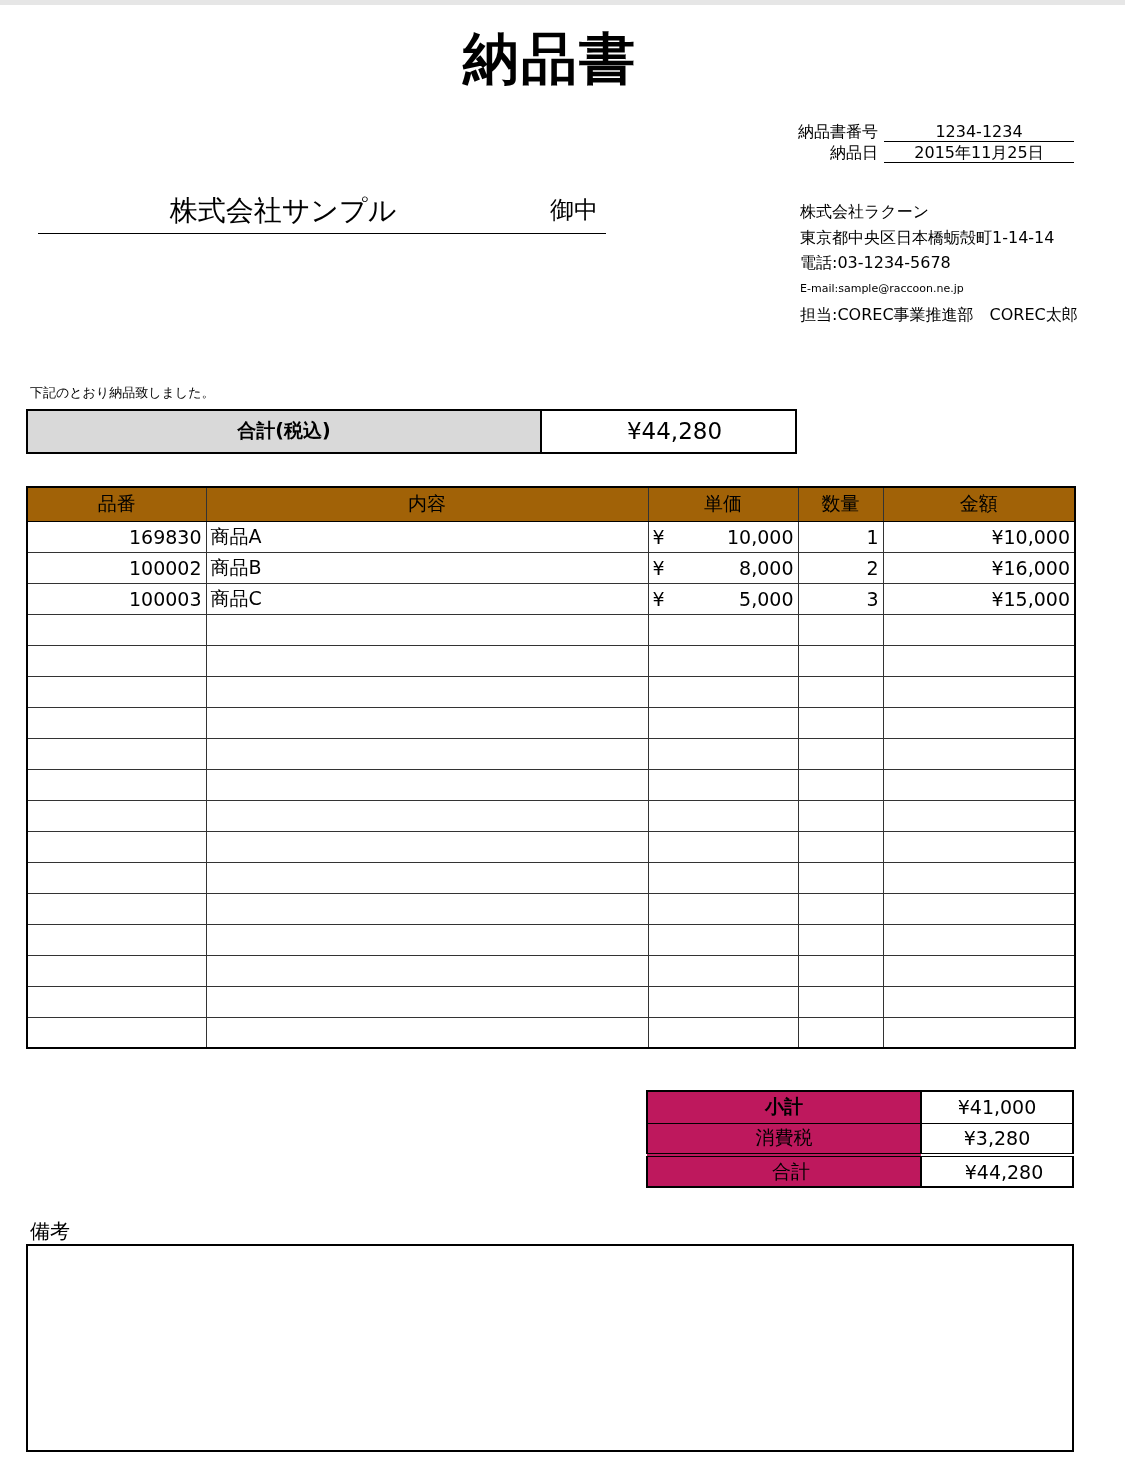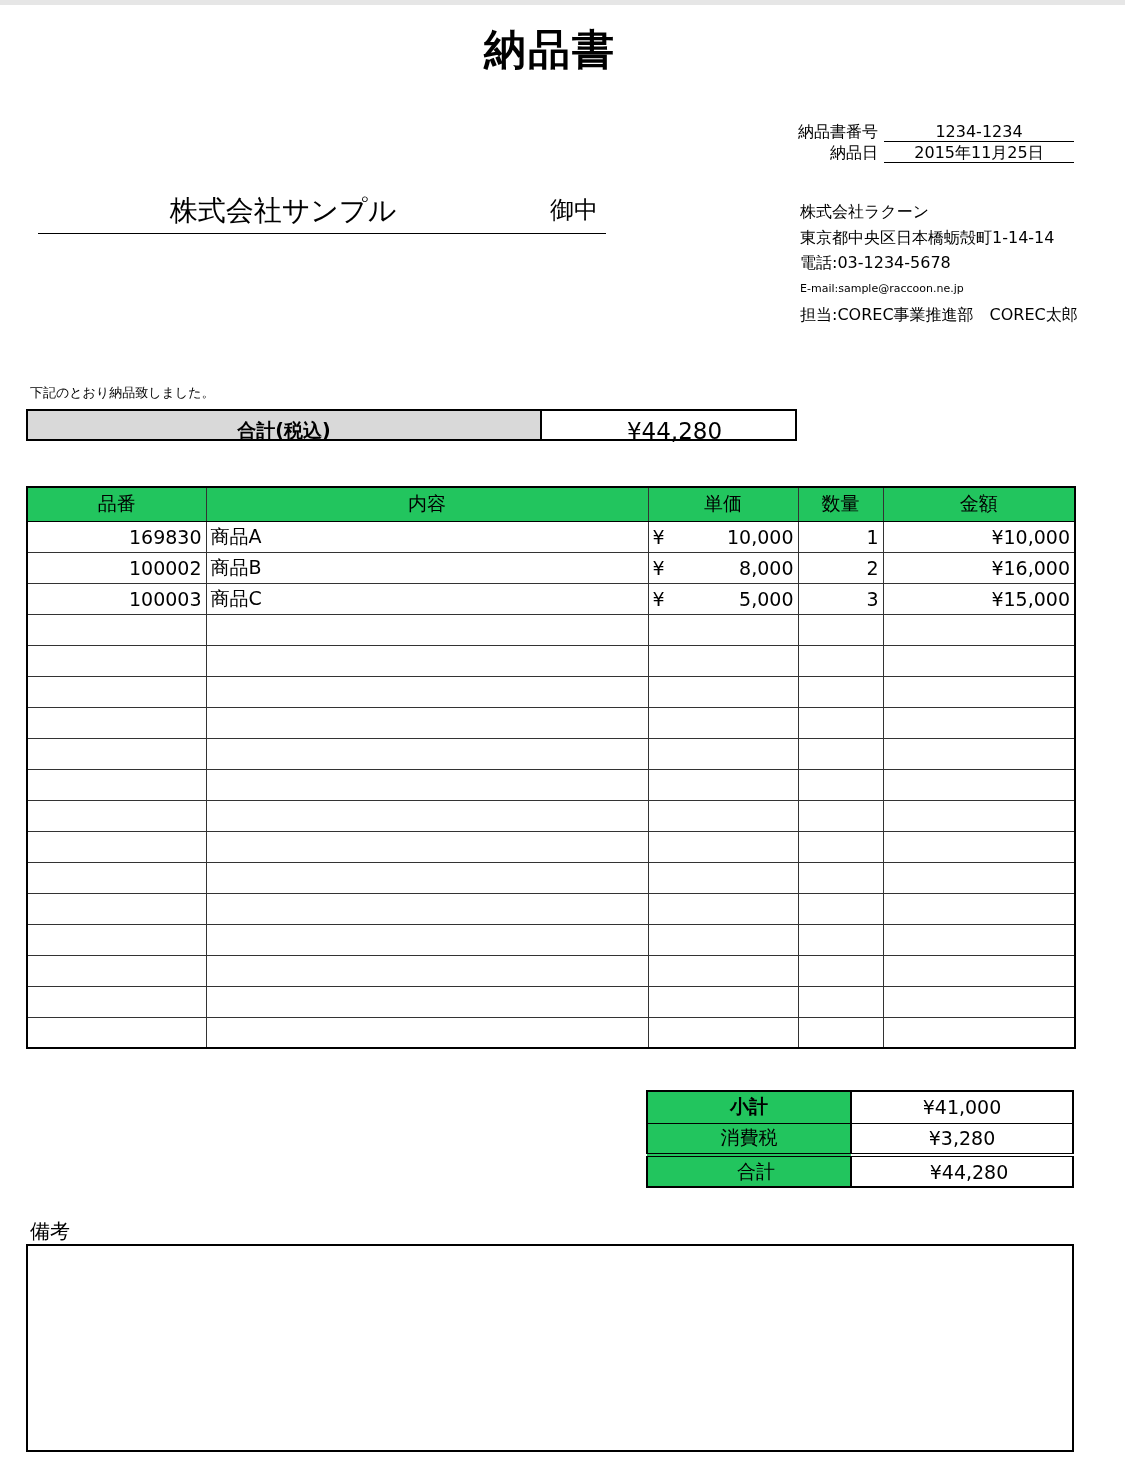"納品書" .title { font-size: 42px -> 56px }
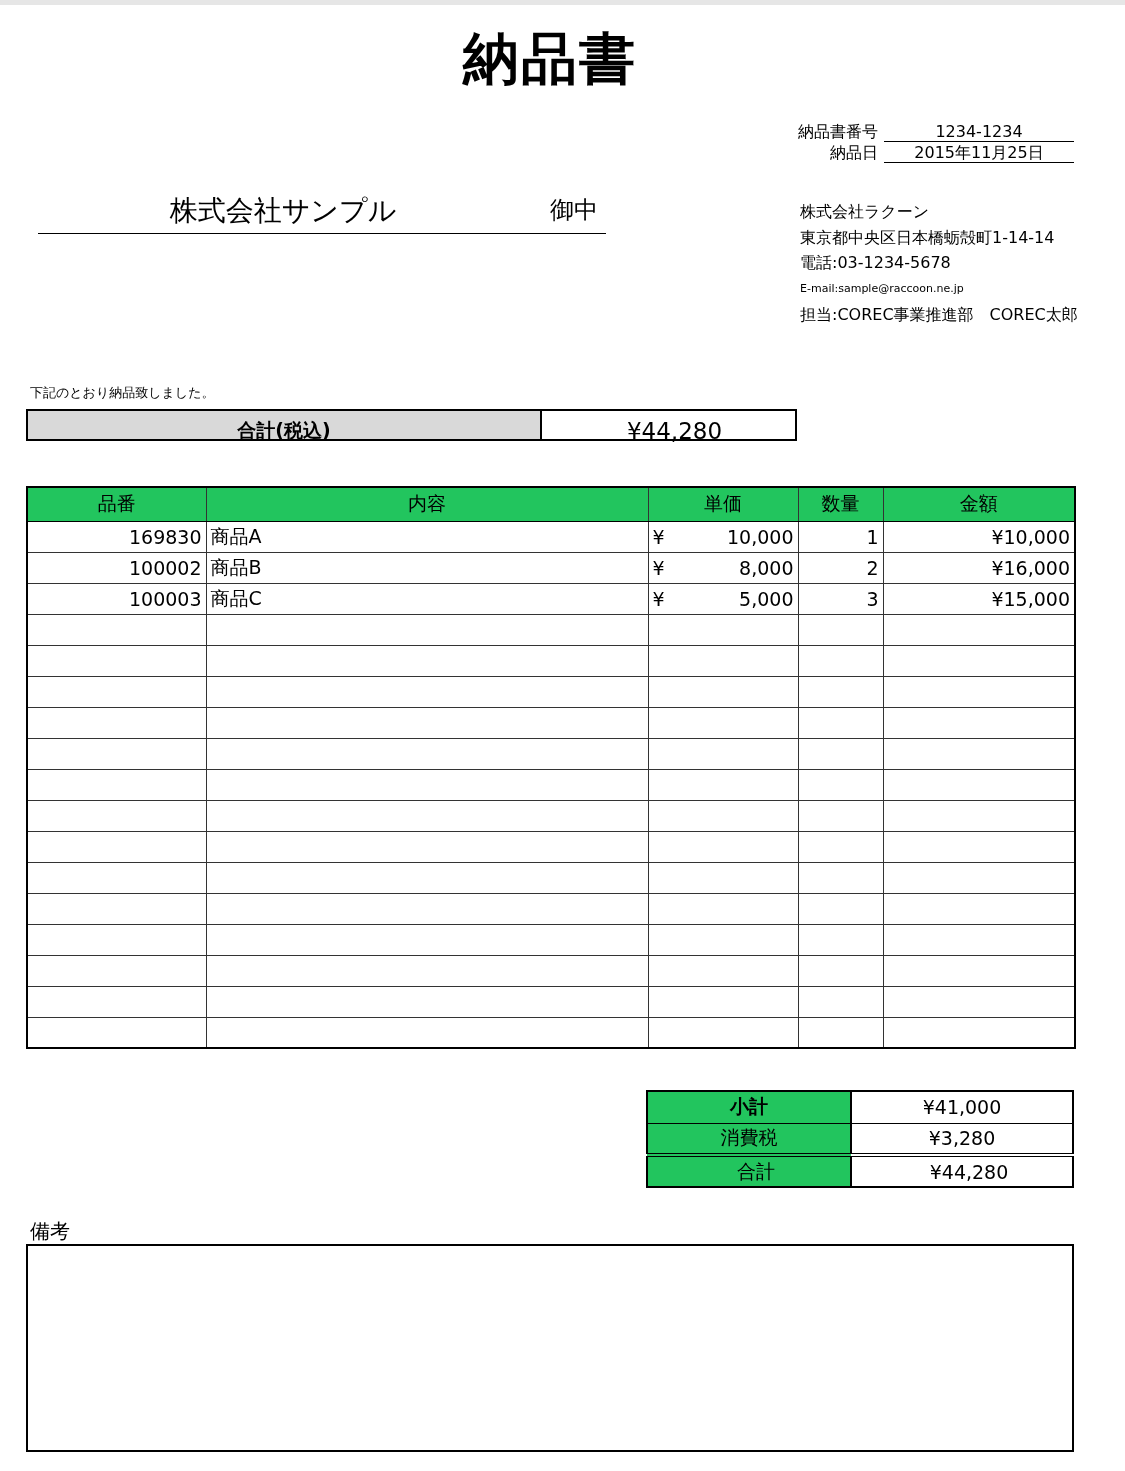"合計(税込)" .totalbox { height: 32px -> 45px }
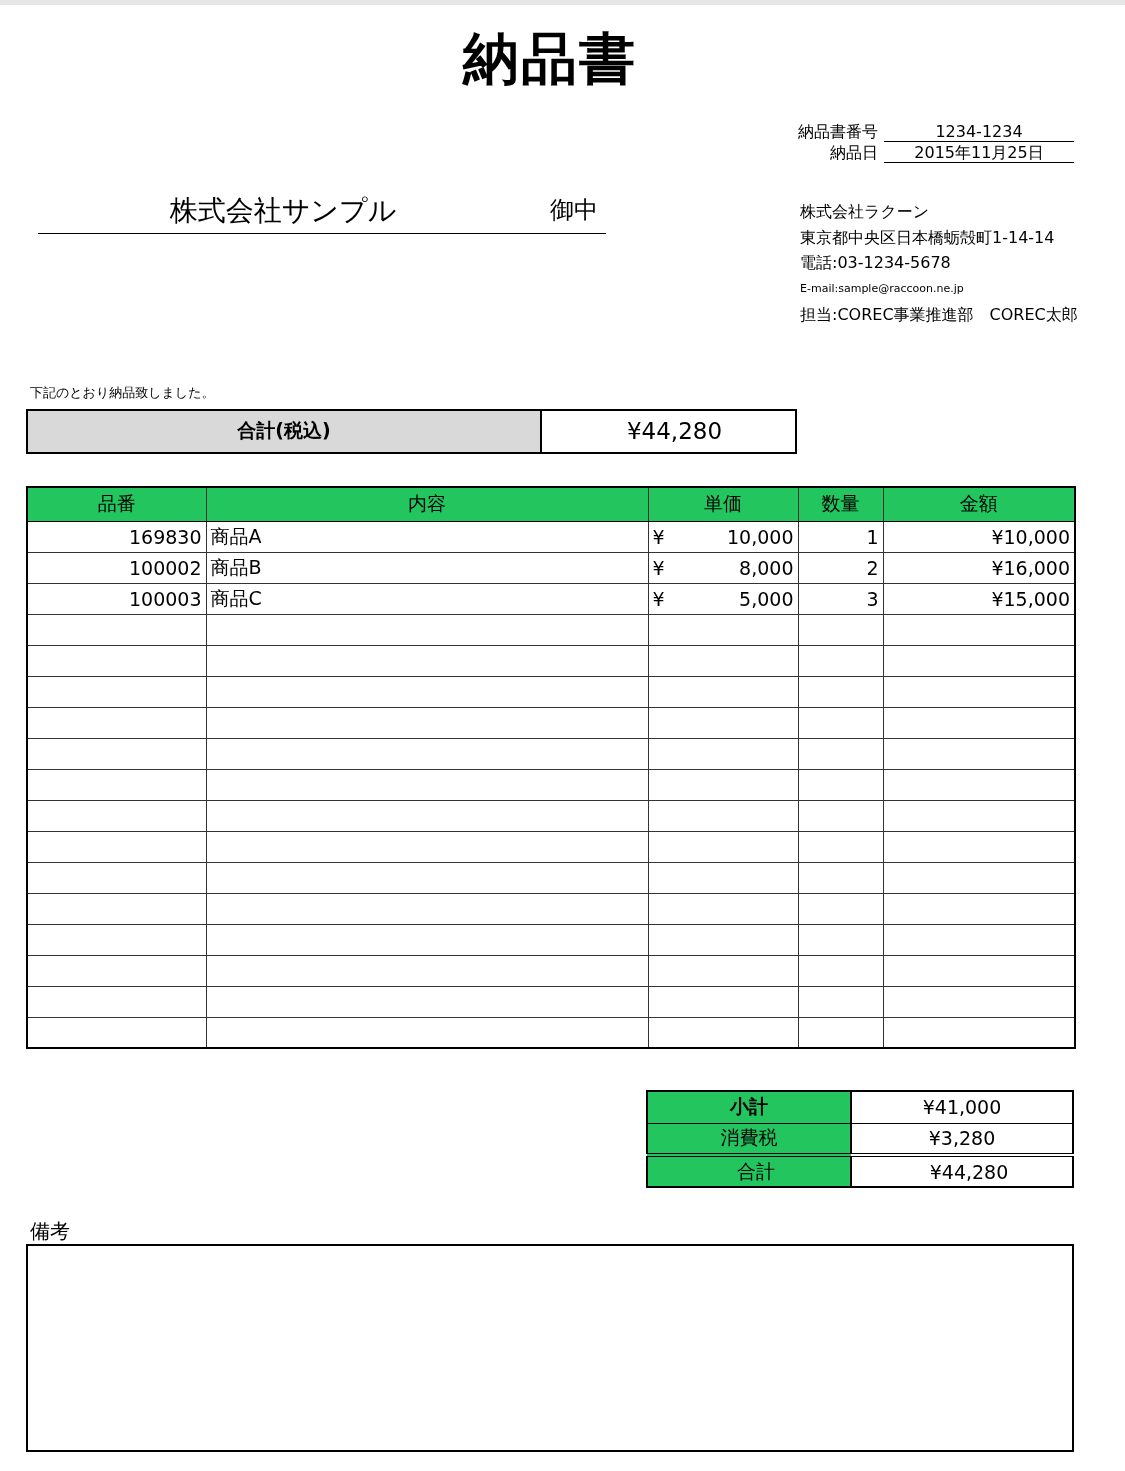"品番" table.items th { background: #22c55e -> #a16207 }
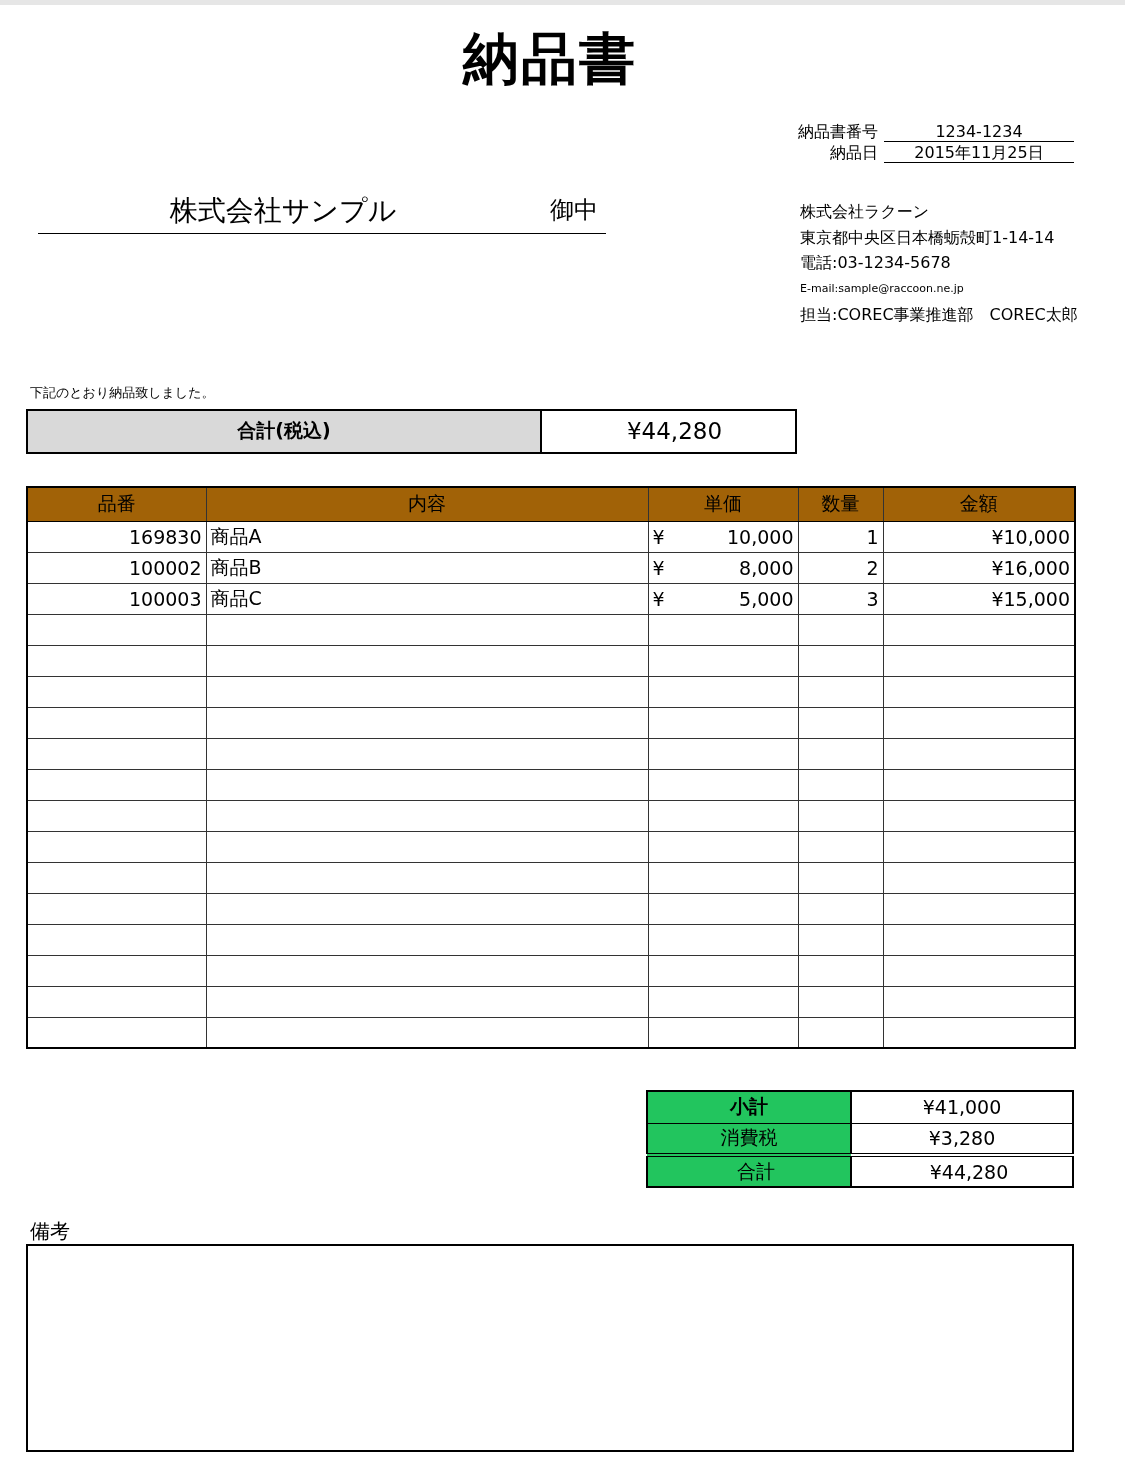"小計" table.summary td.lbl { background: #22c55e -> #be185d; width: 204px -> 274px }
